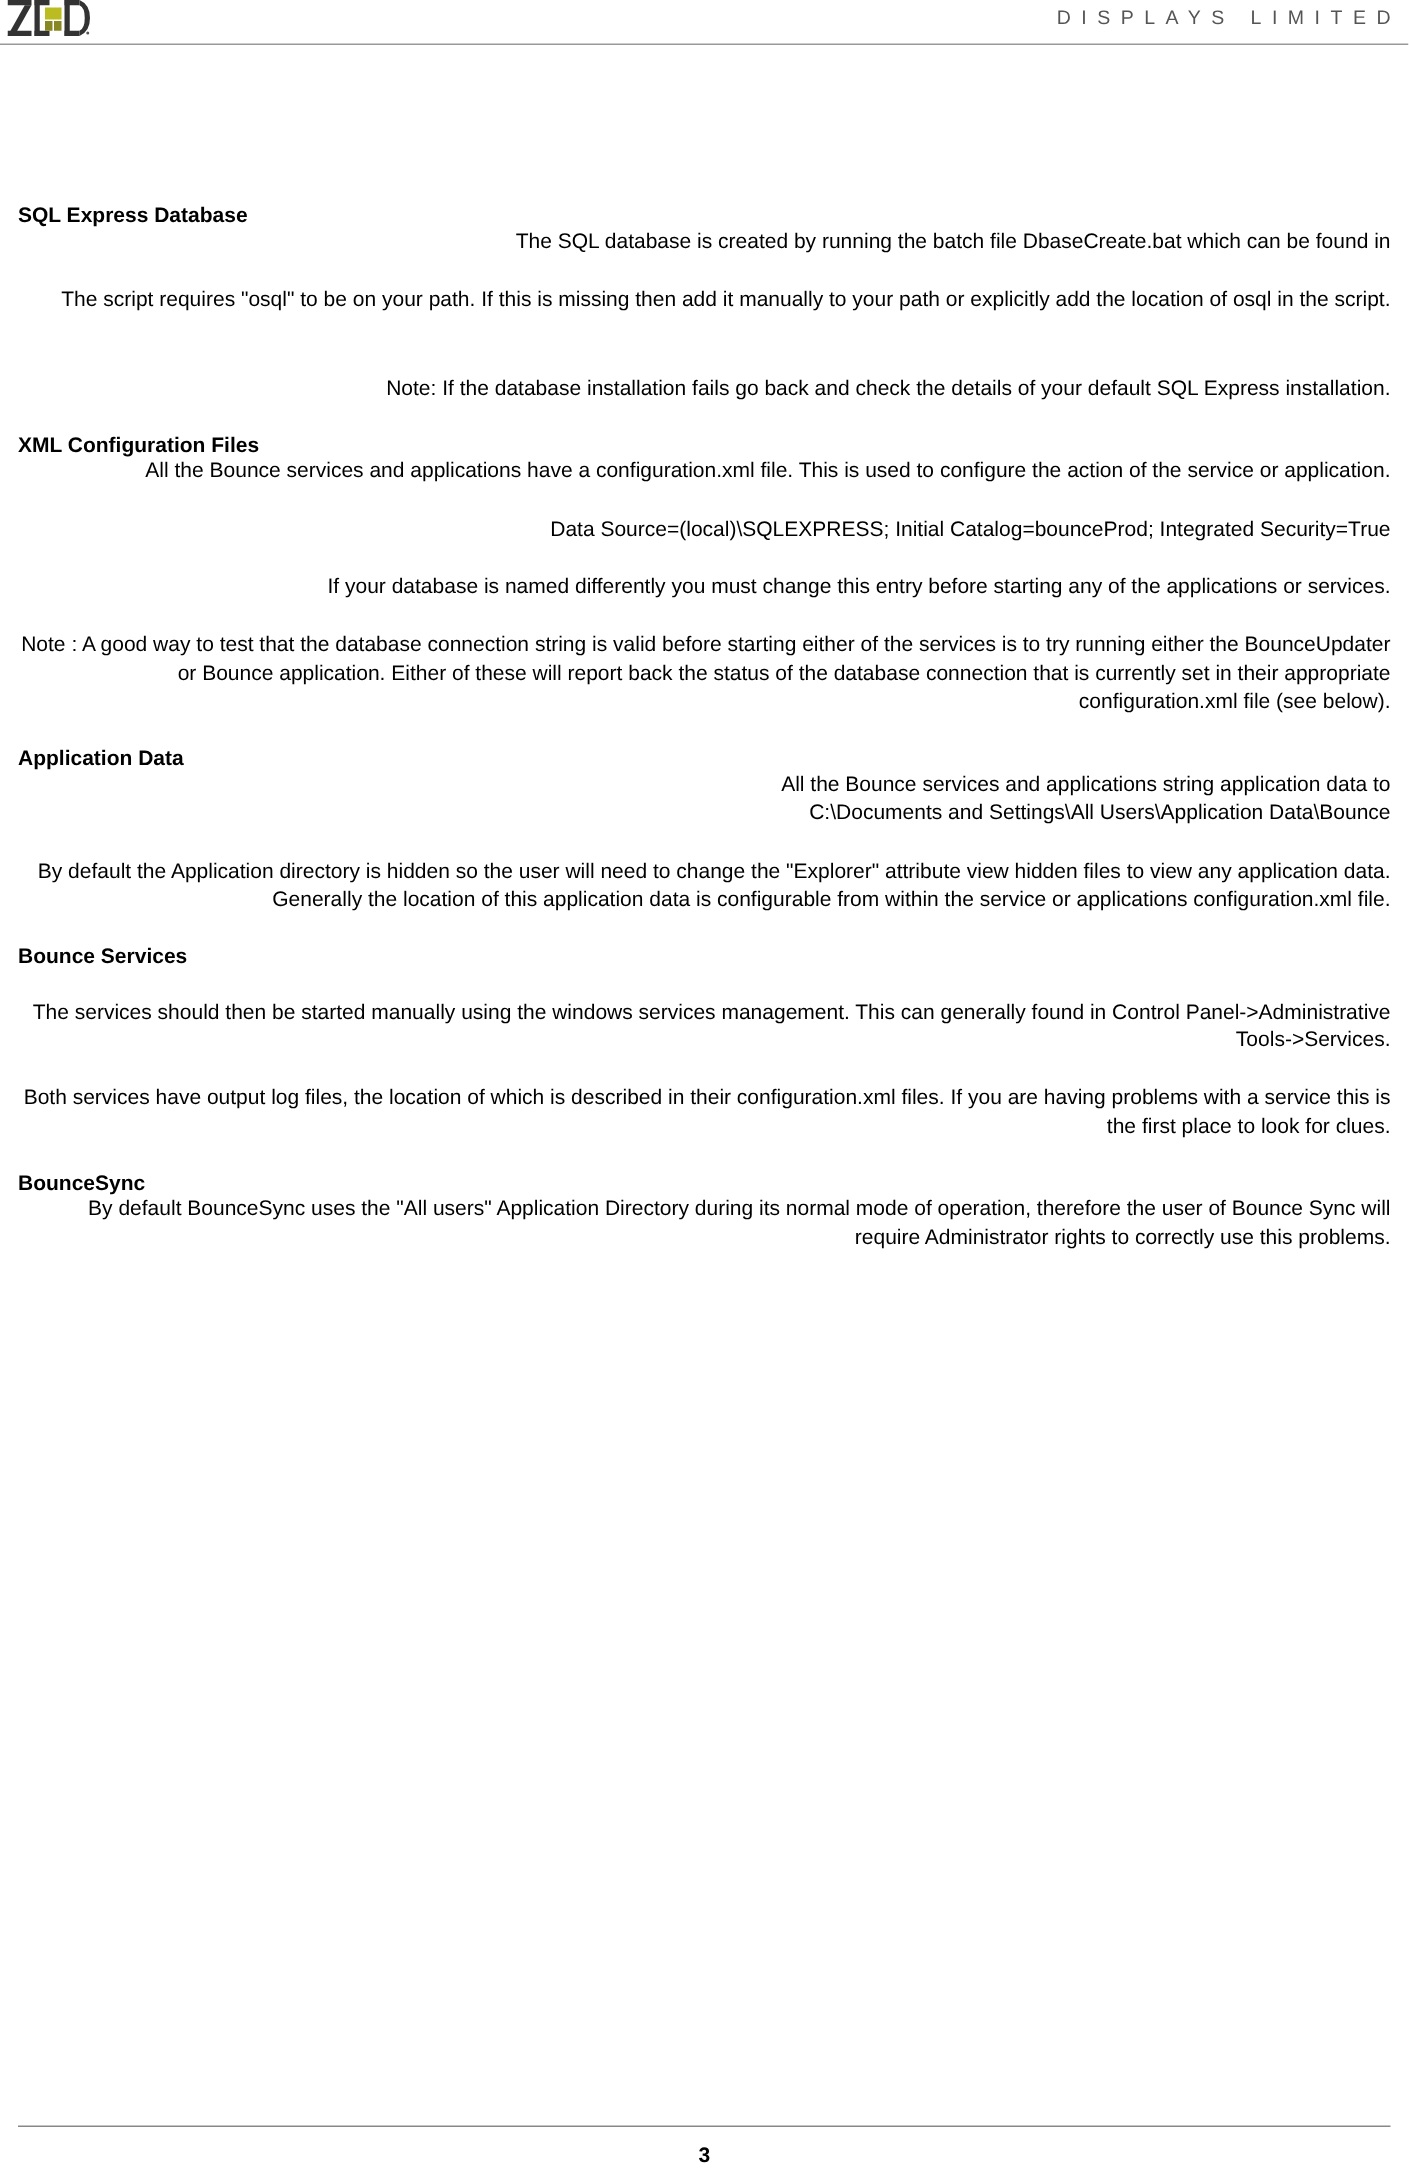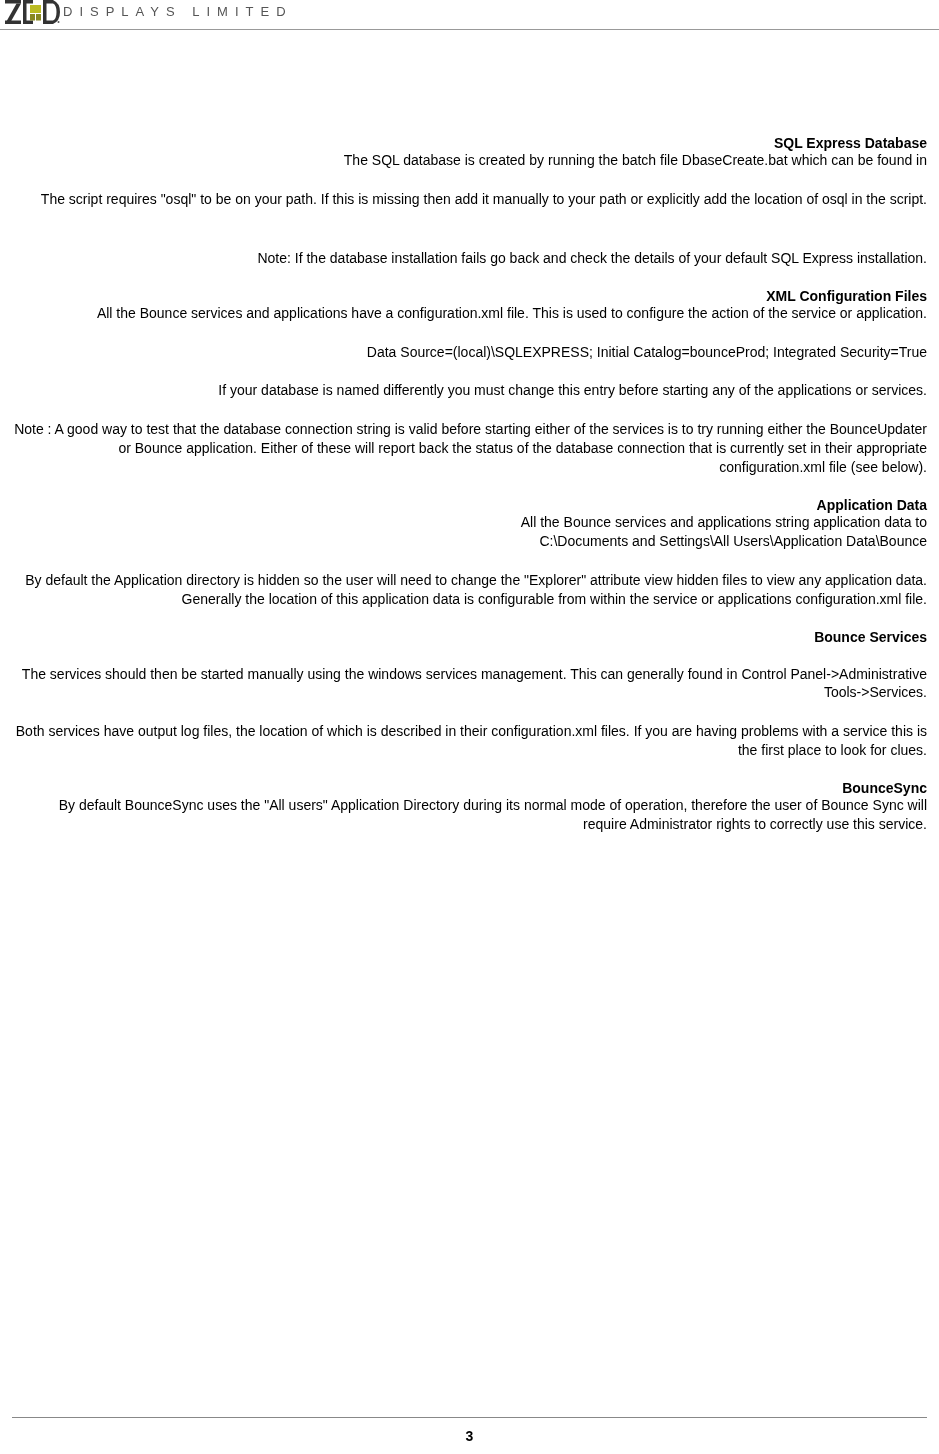"DISPLAYS LIMITED" .header { justify-content: none -> space-between }
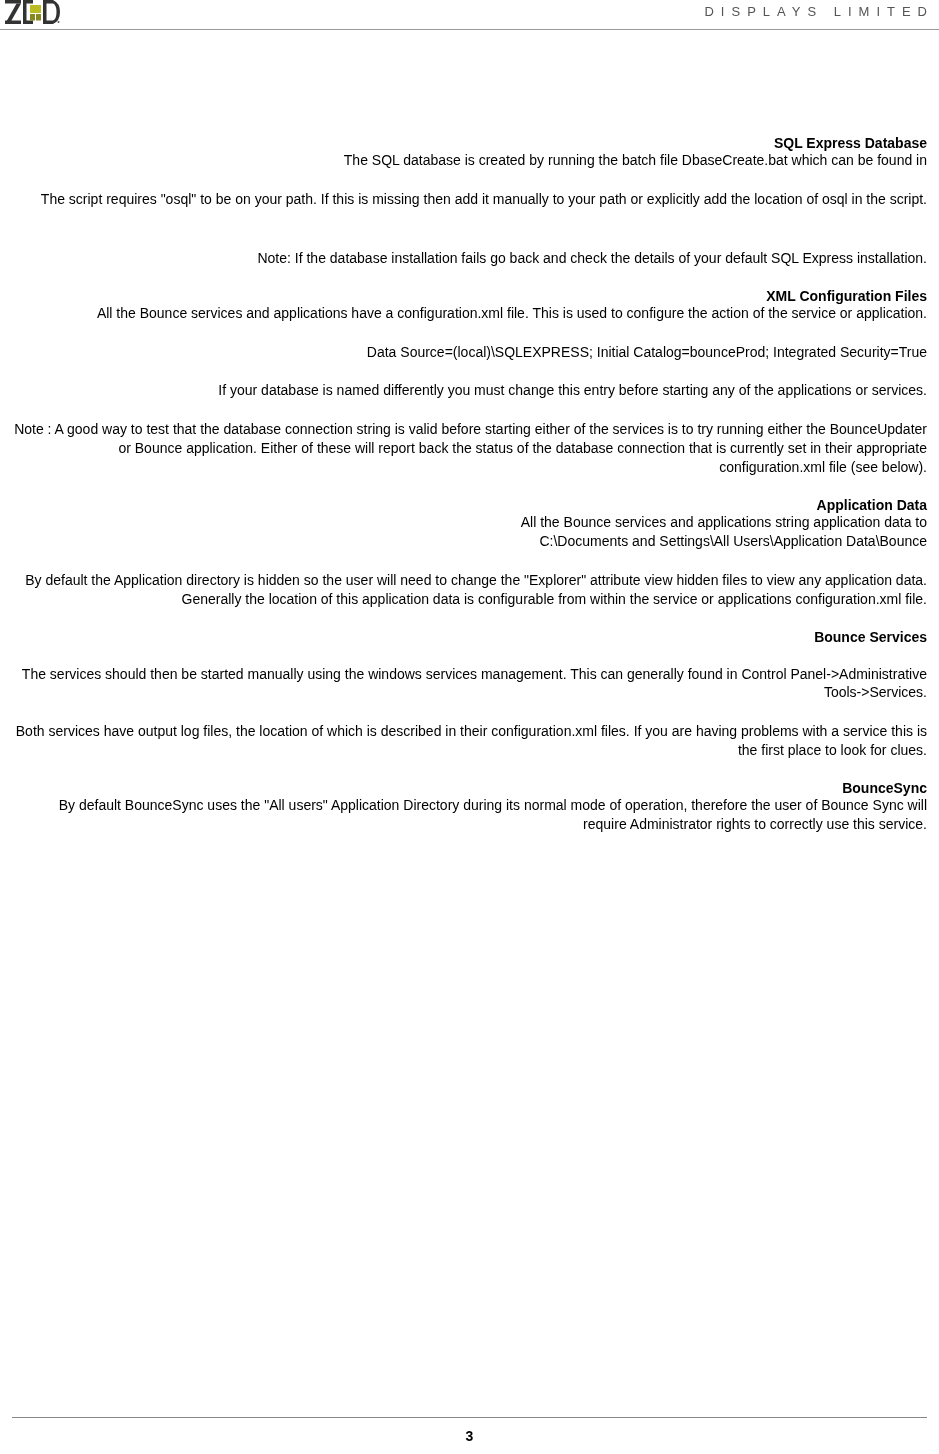"SQL Express Database" .section-heading { text-align: right -> none }
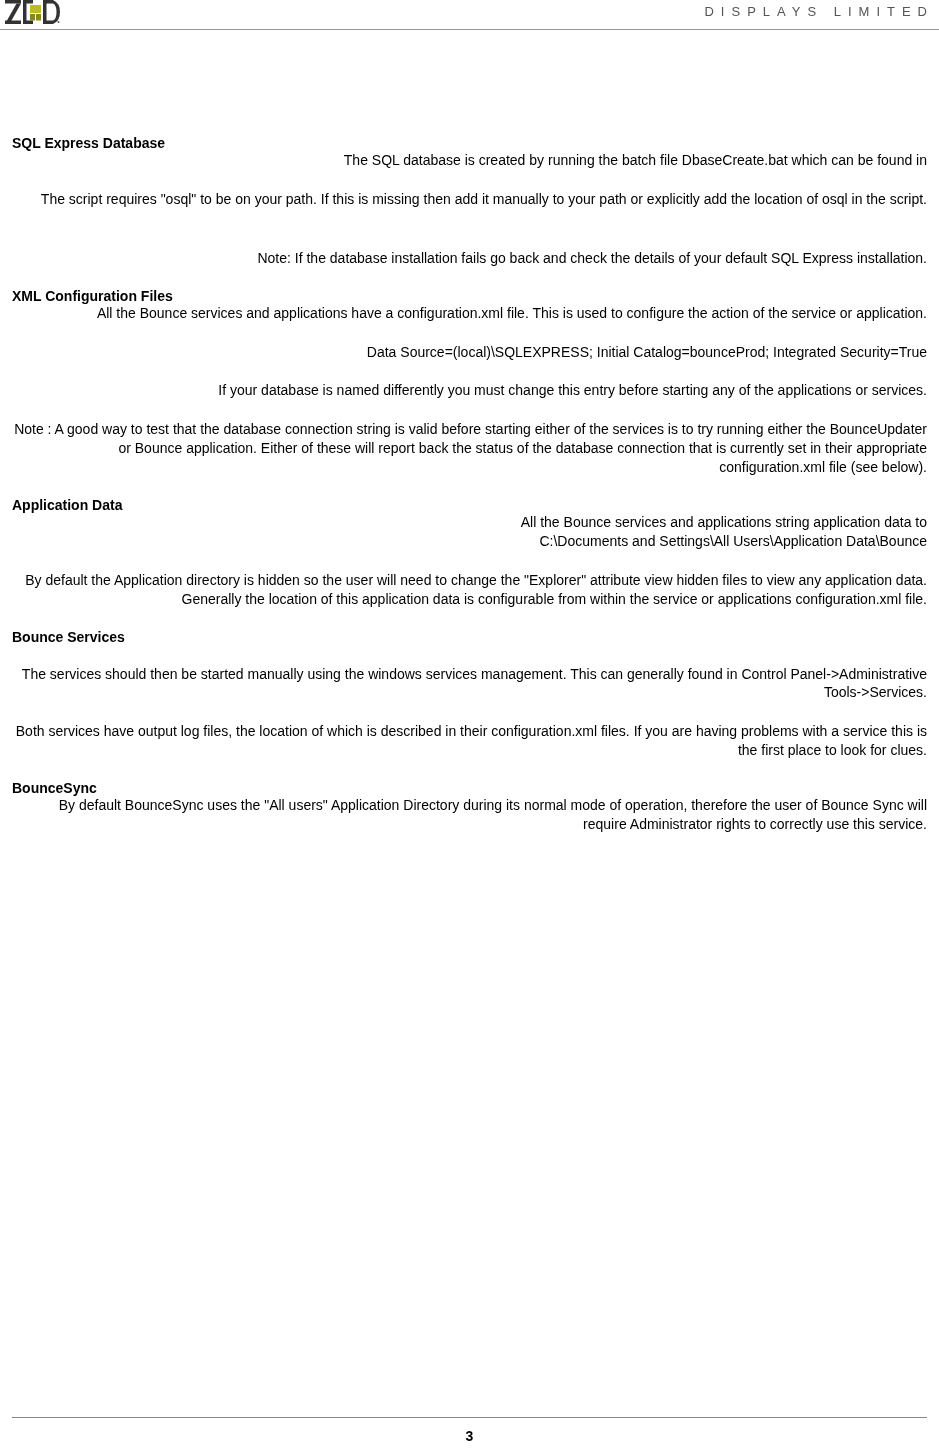"By default BounceSync uses the" p.paragraph { text: service -> problems }
